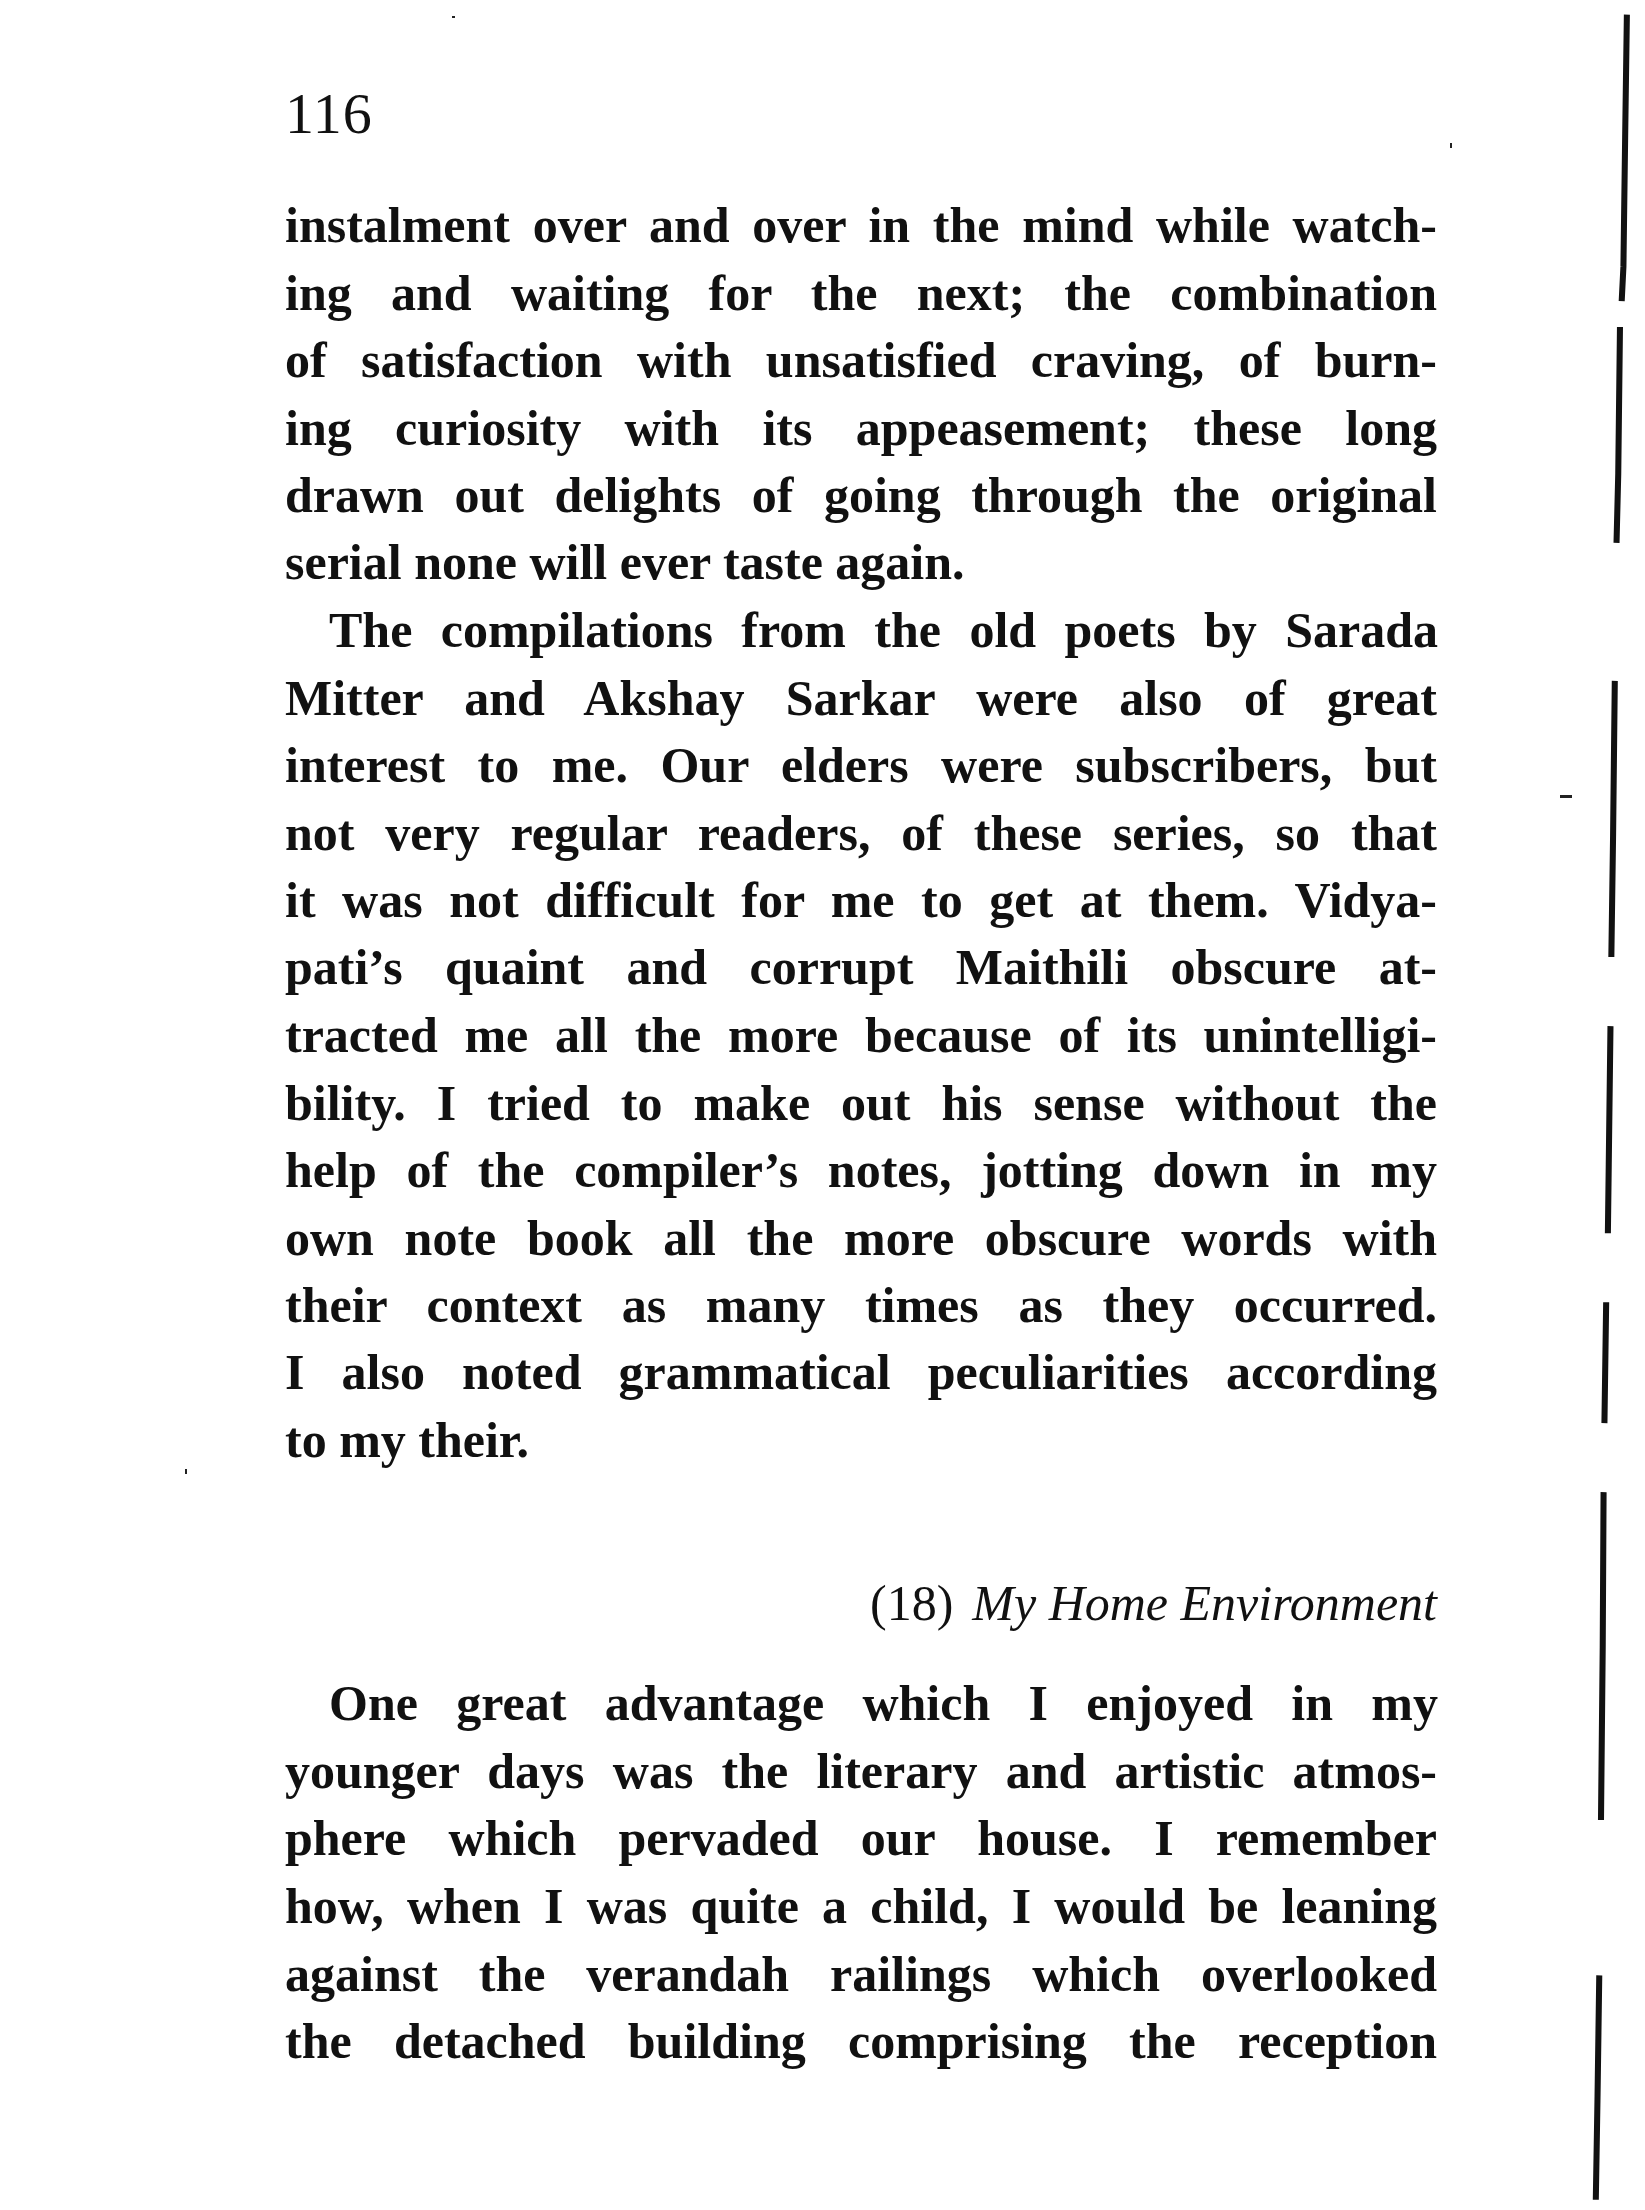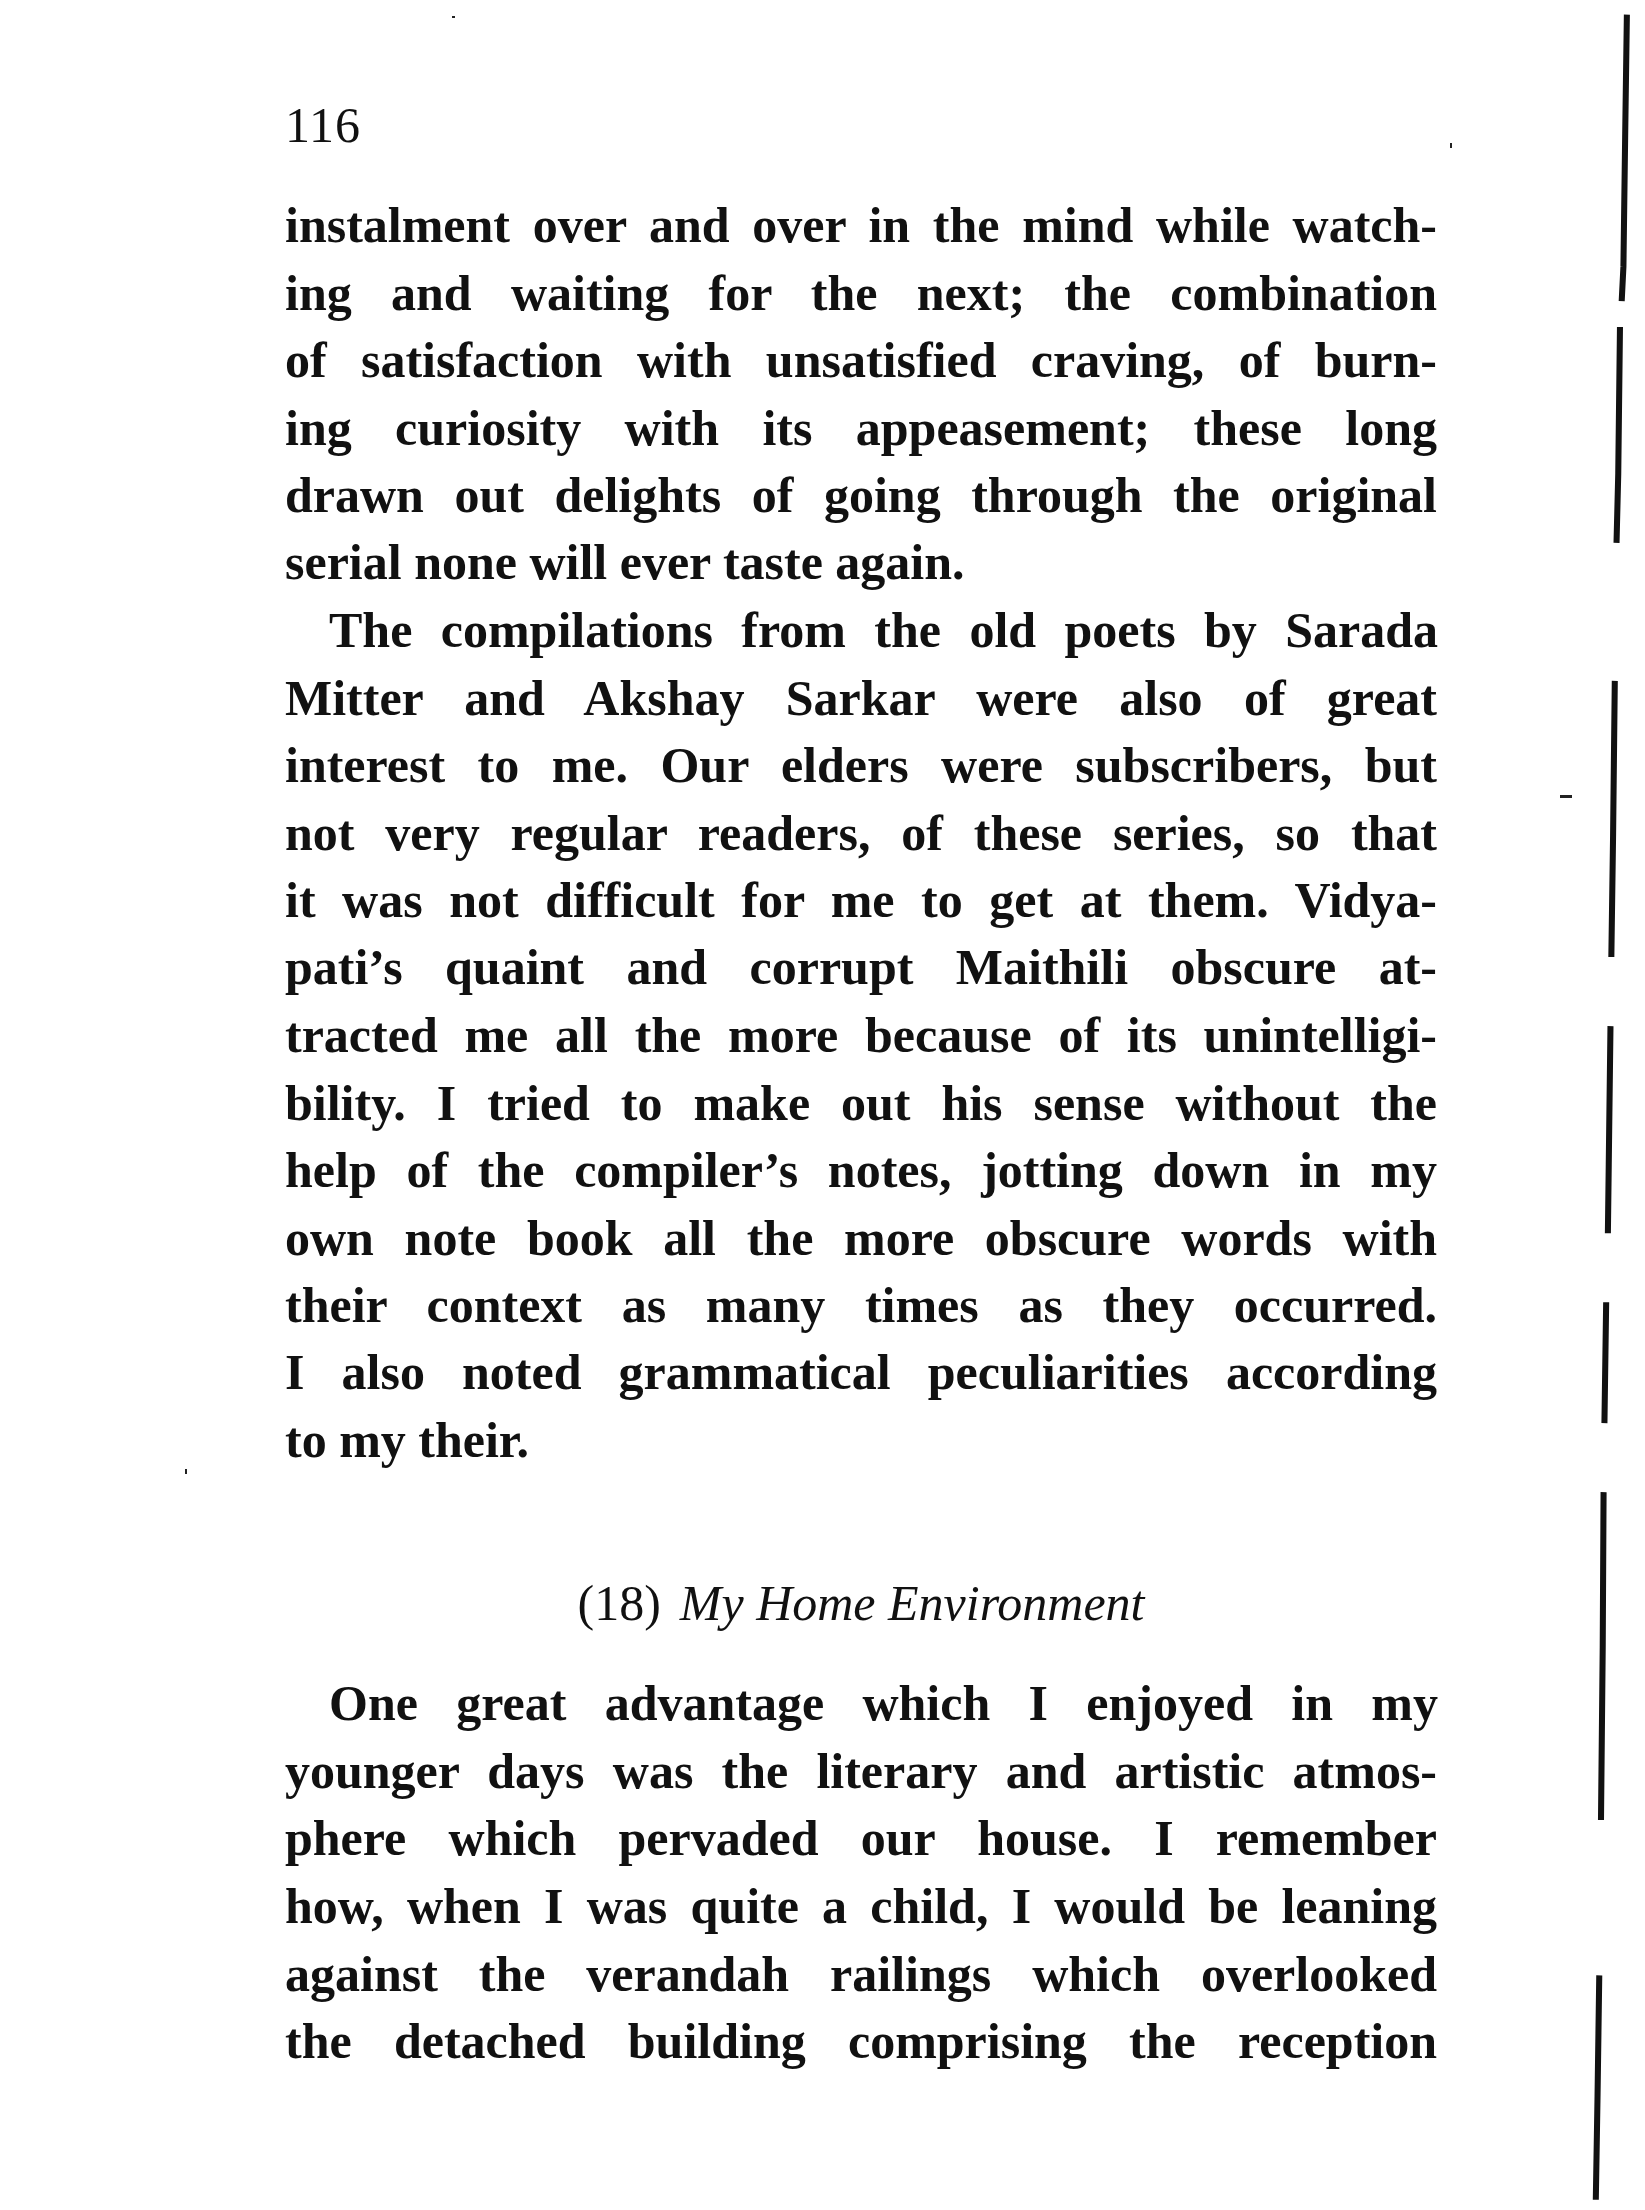"116" .running-head { font-size: 50px -> 58px; margin-top: 16px -> none }
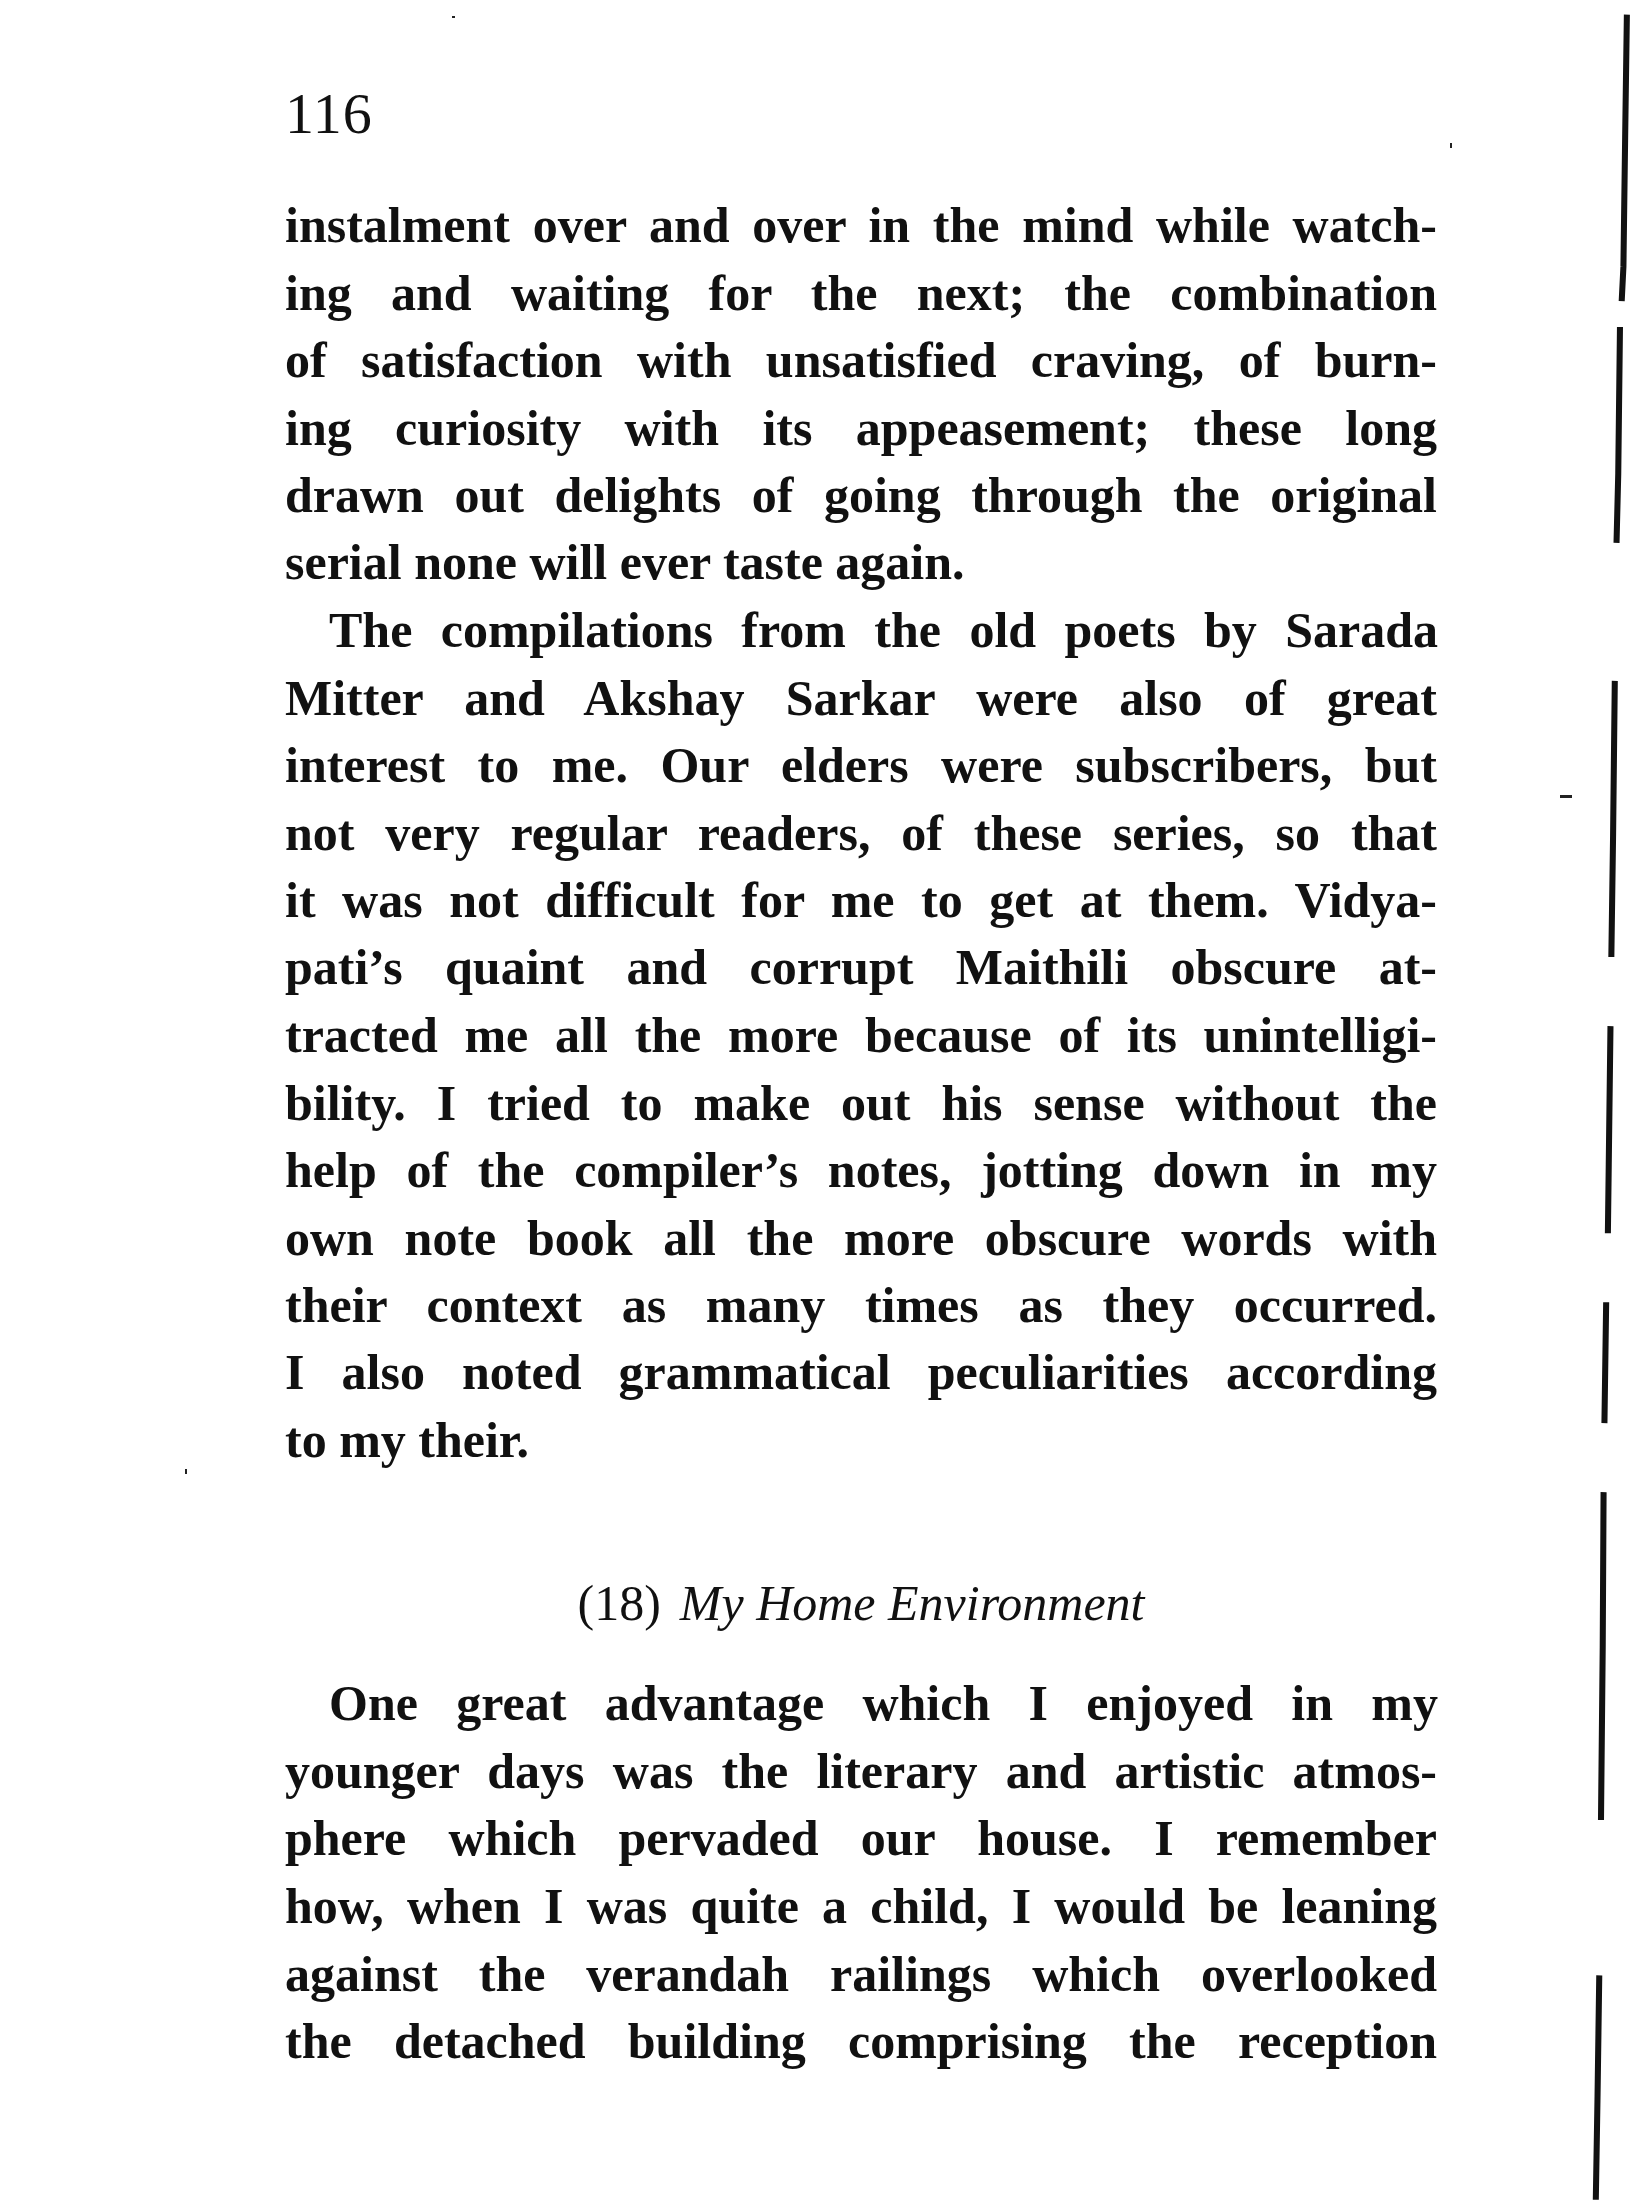"(18) My Home Environment" .section-heading { text-align: center -> right }
